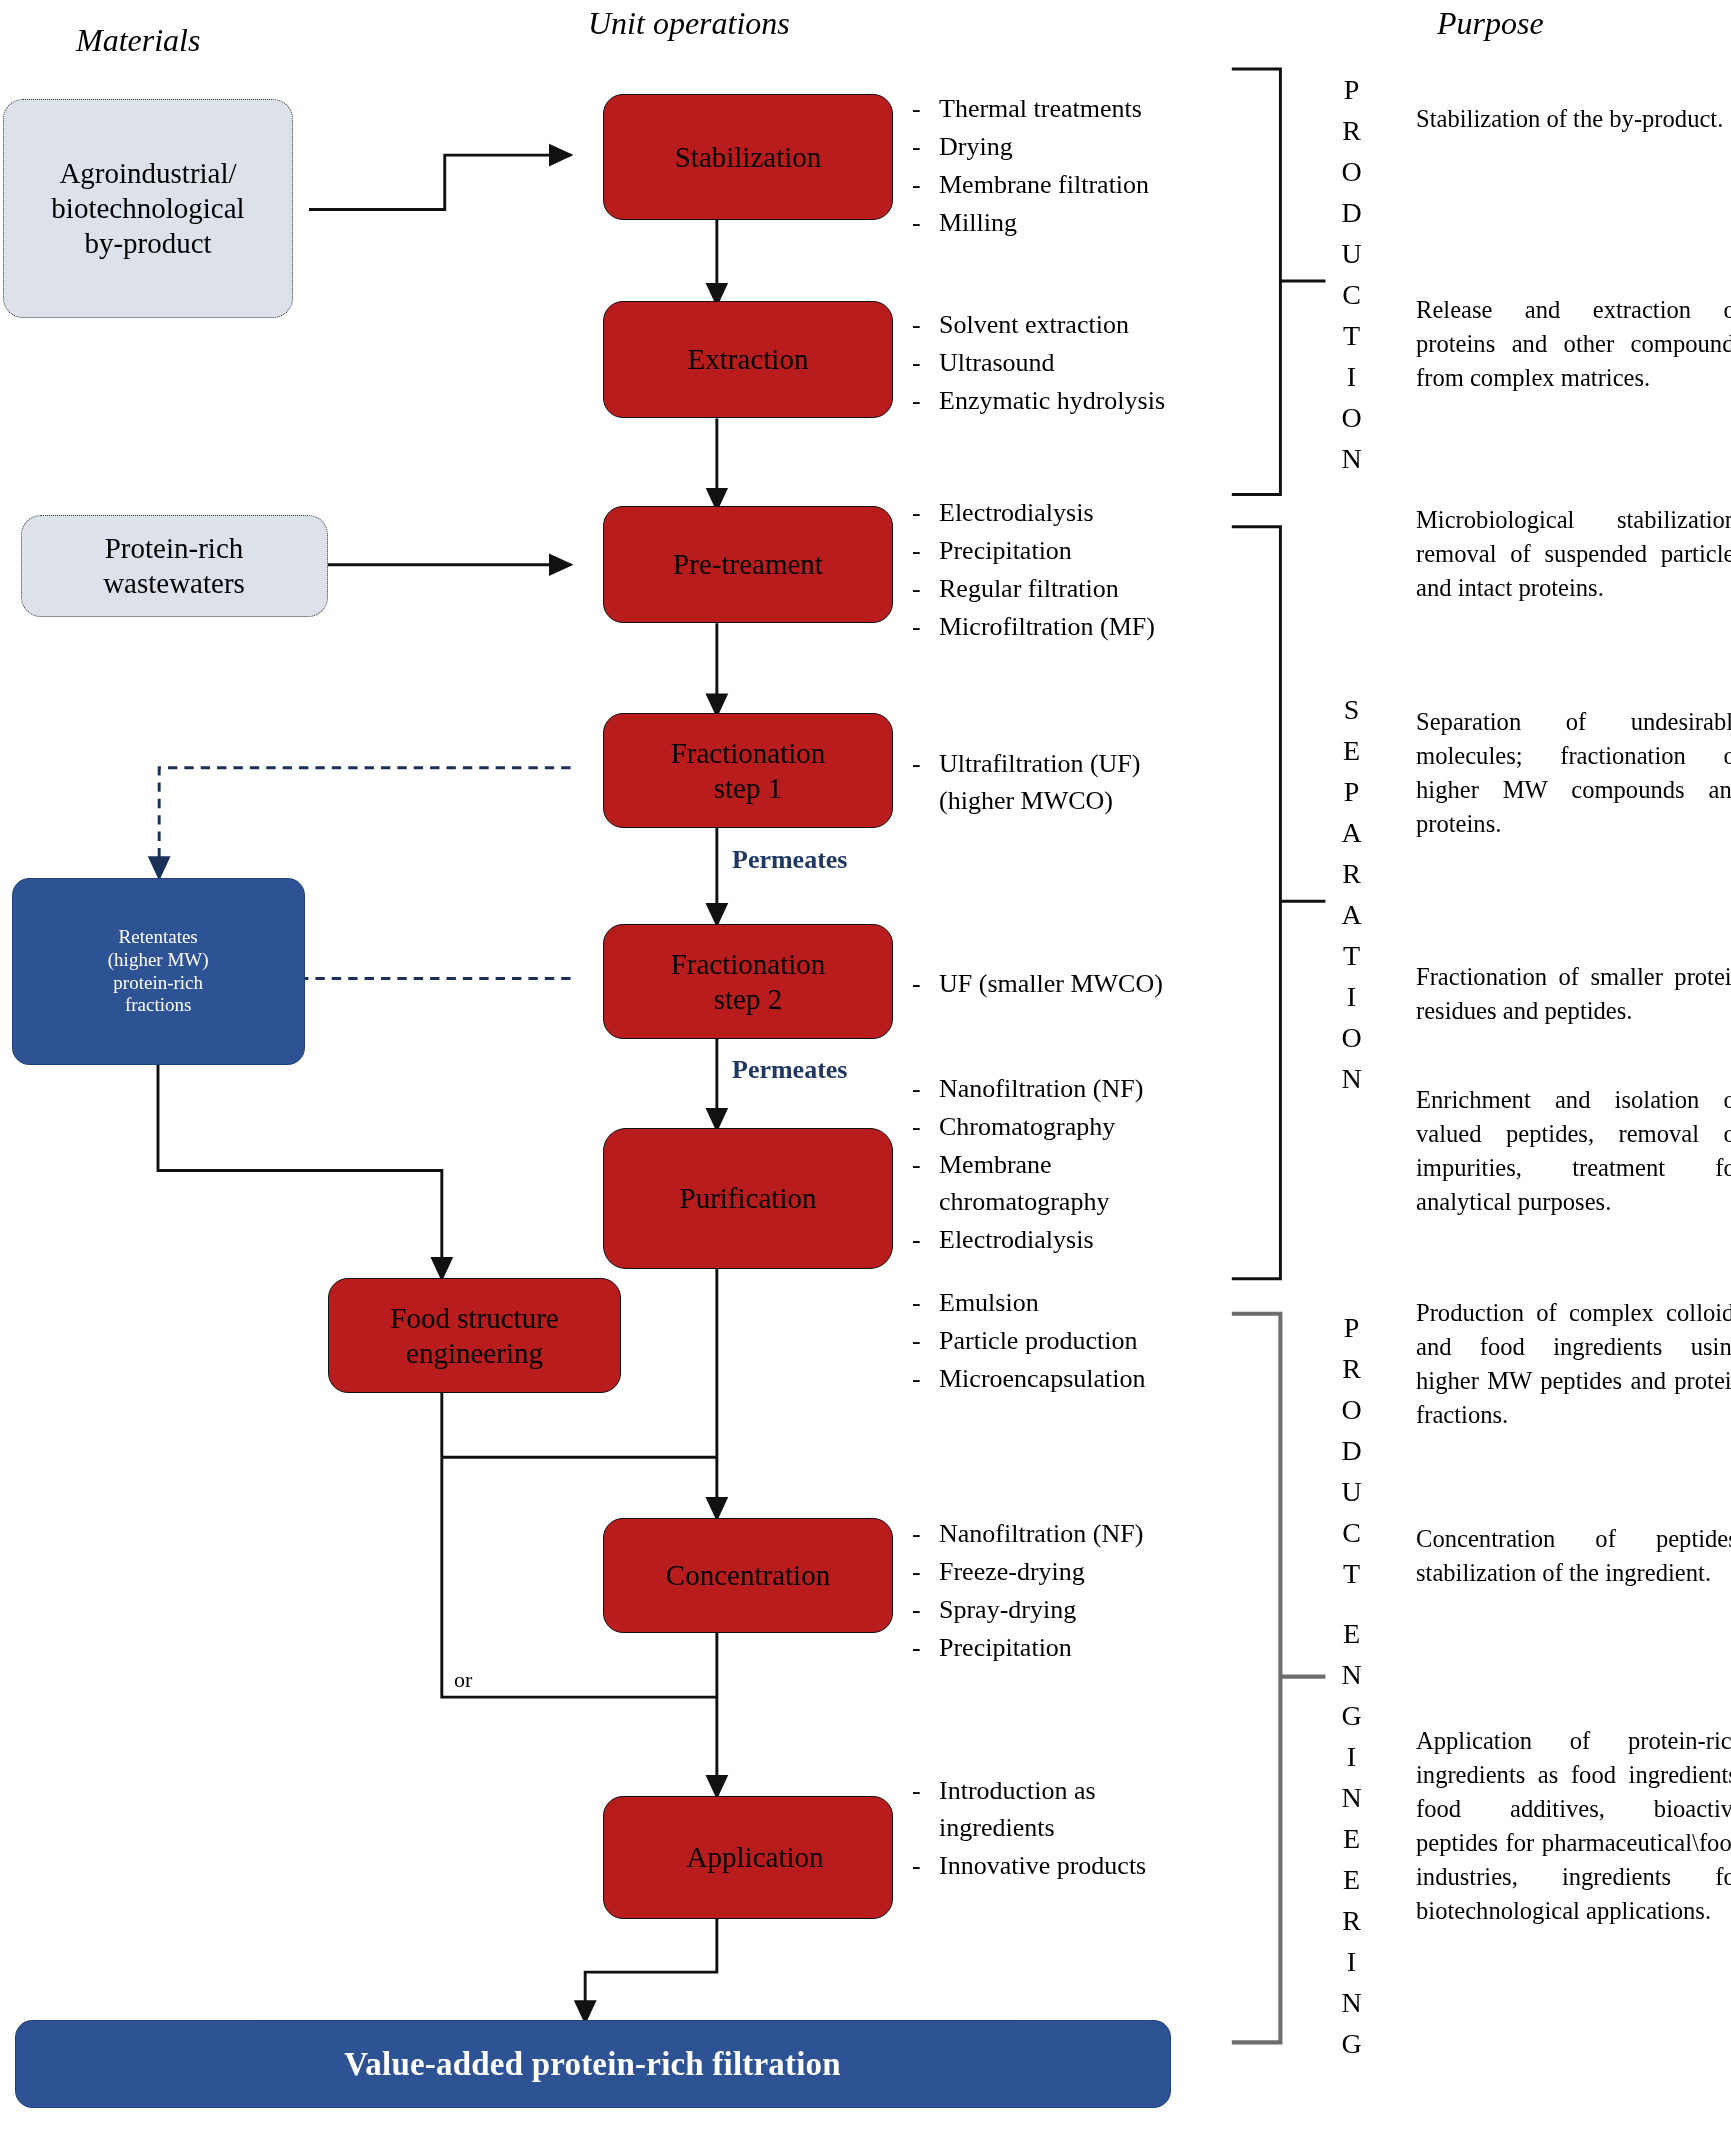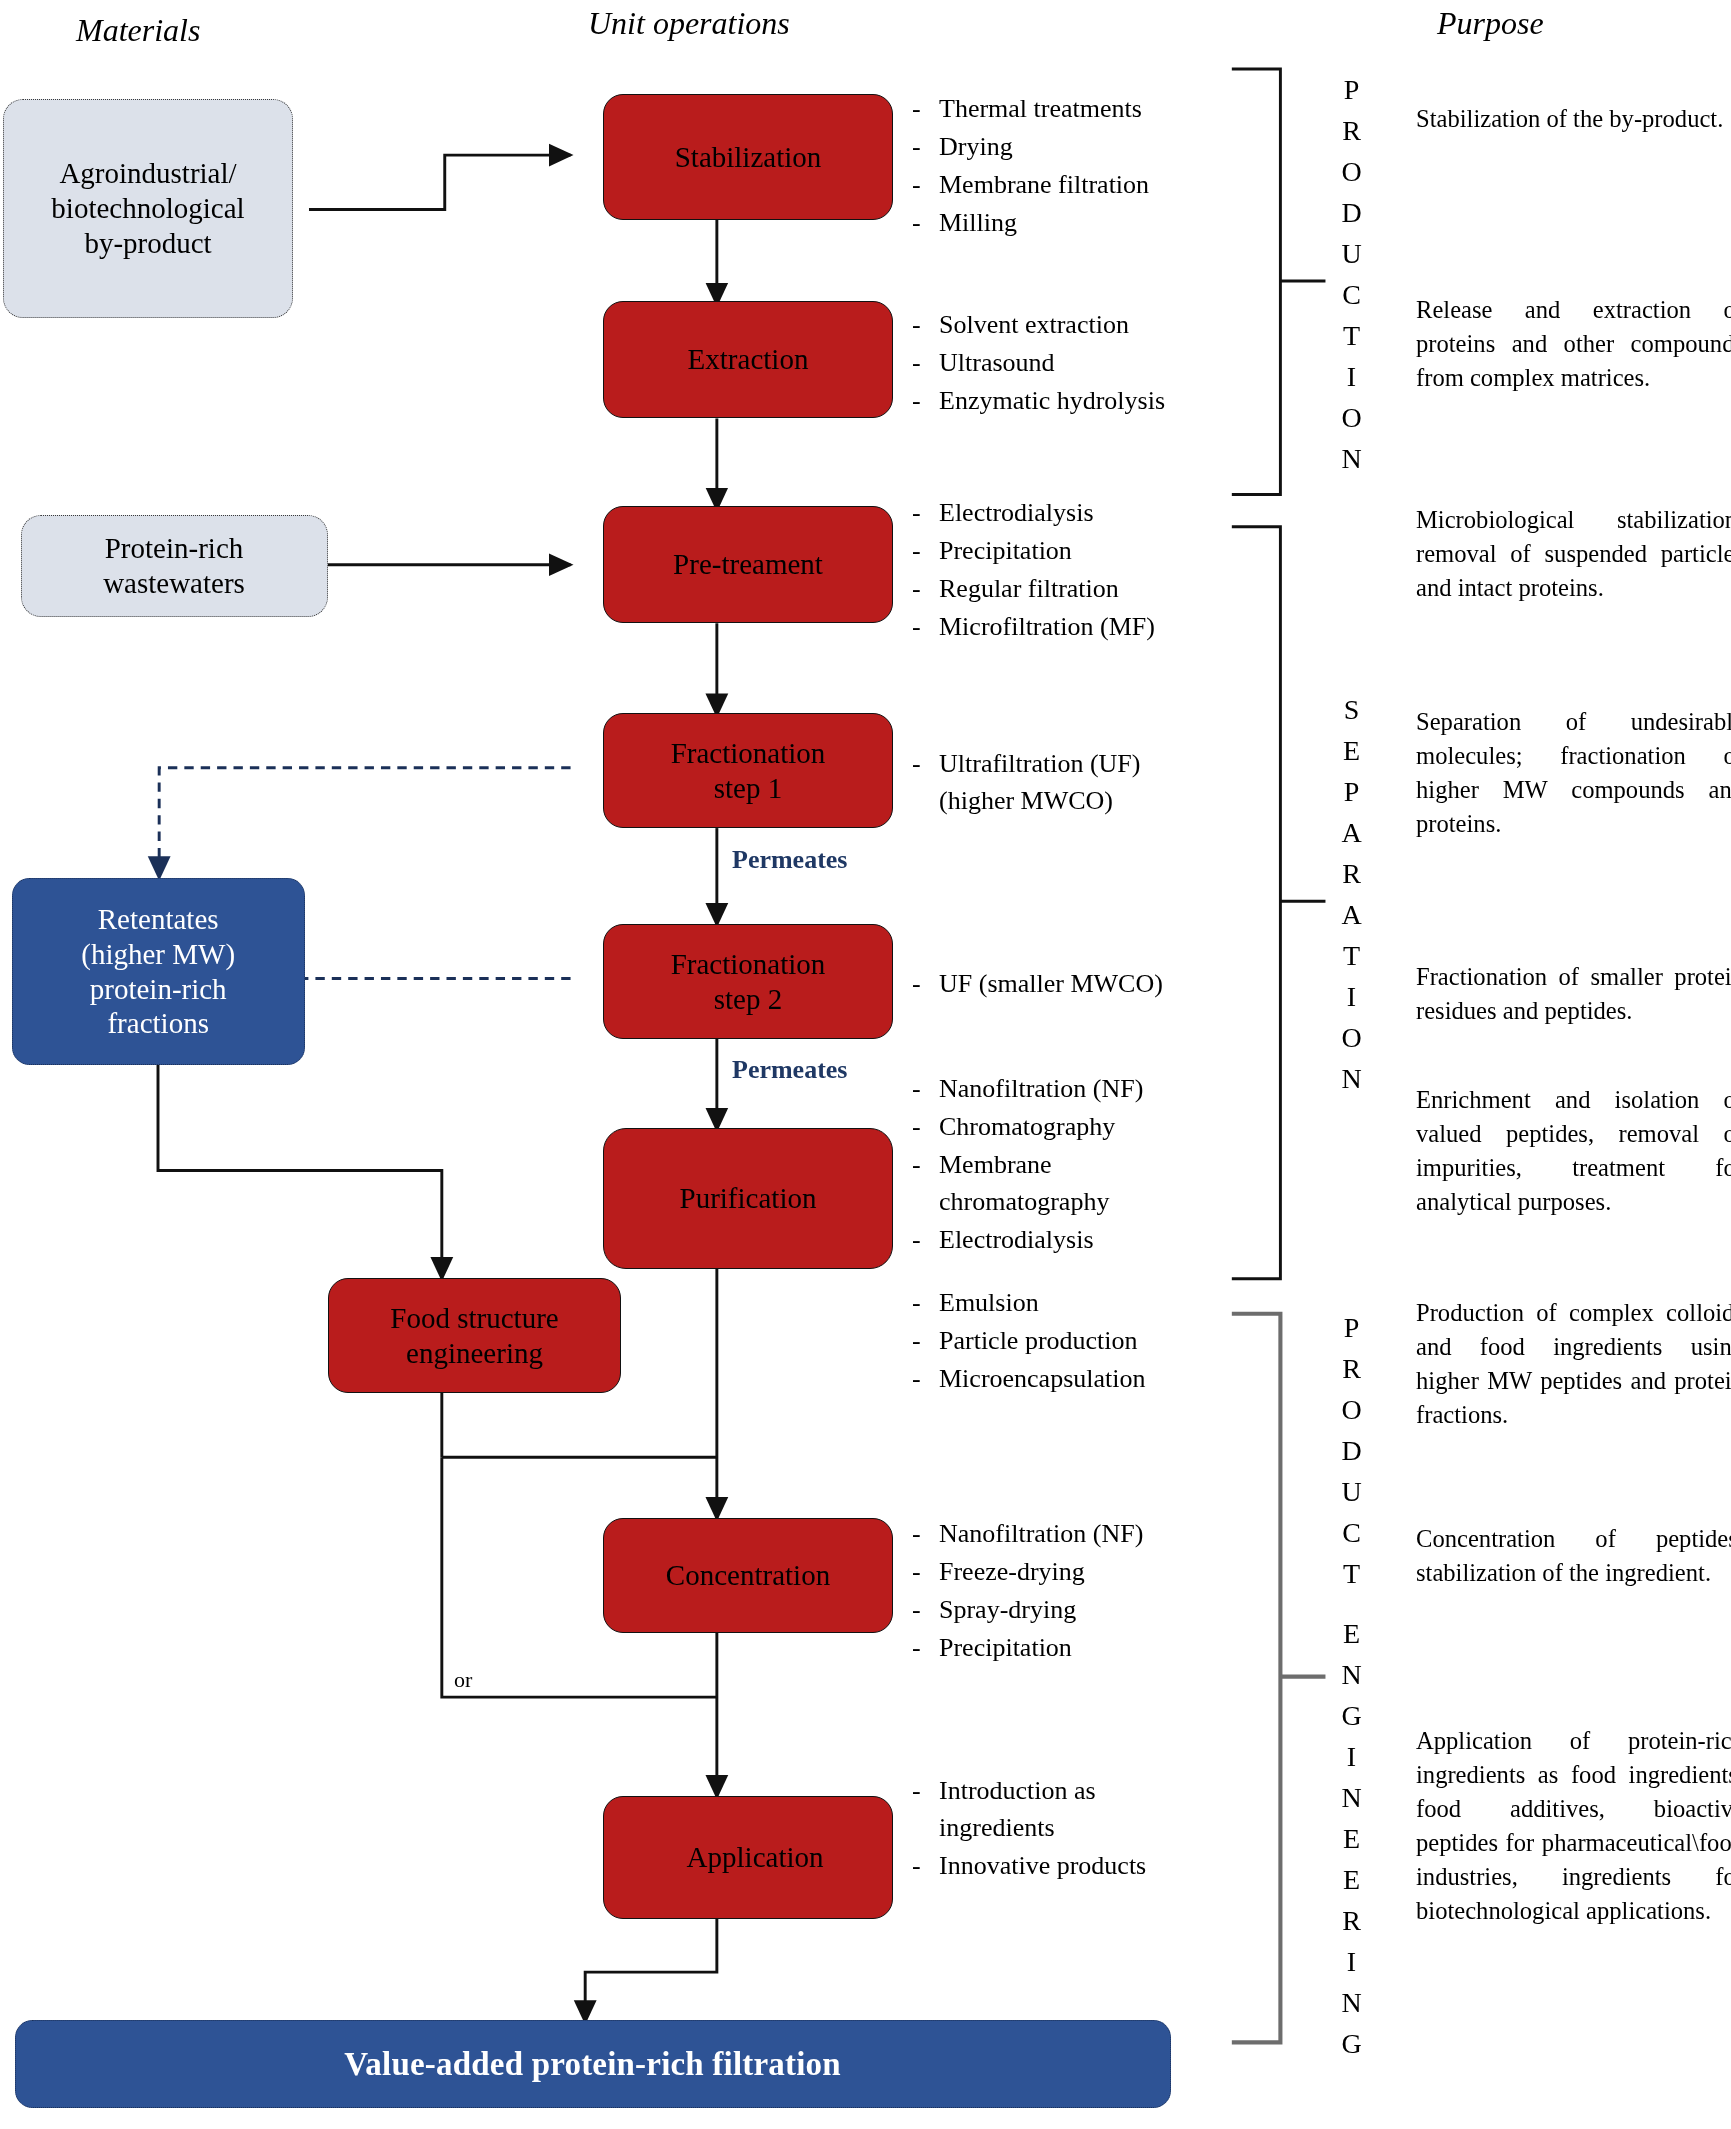"Materials" div.col-head { top: 12px -> 22px }
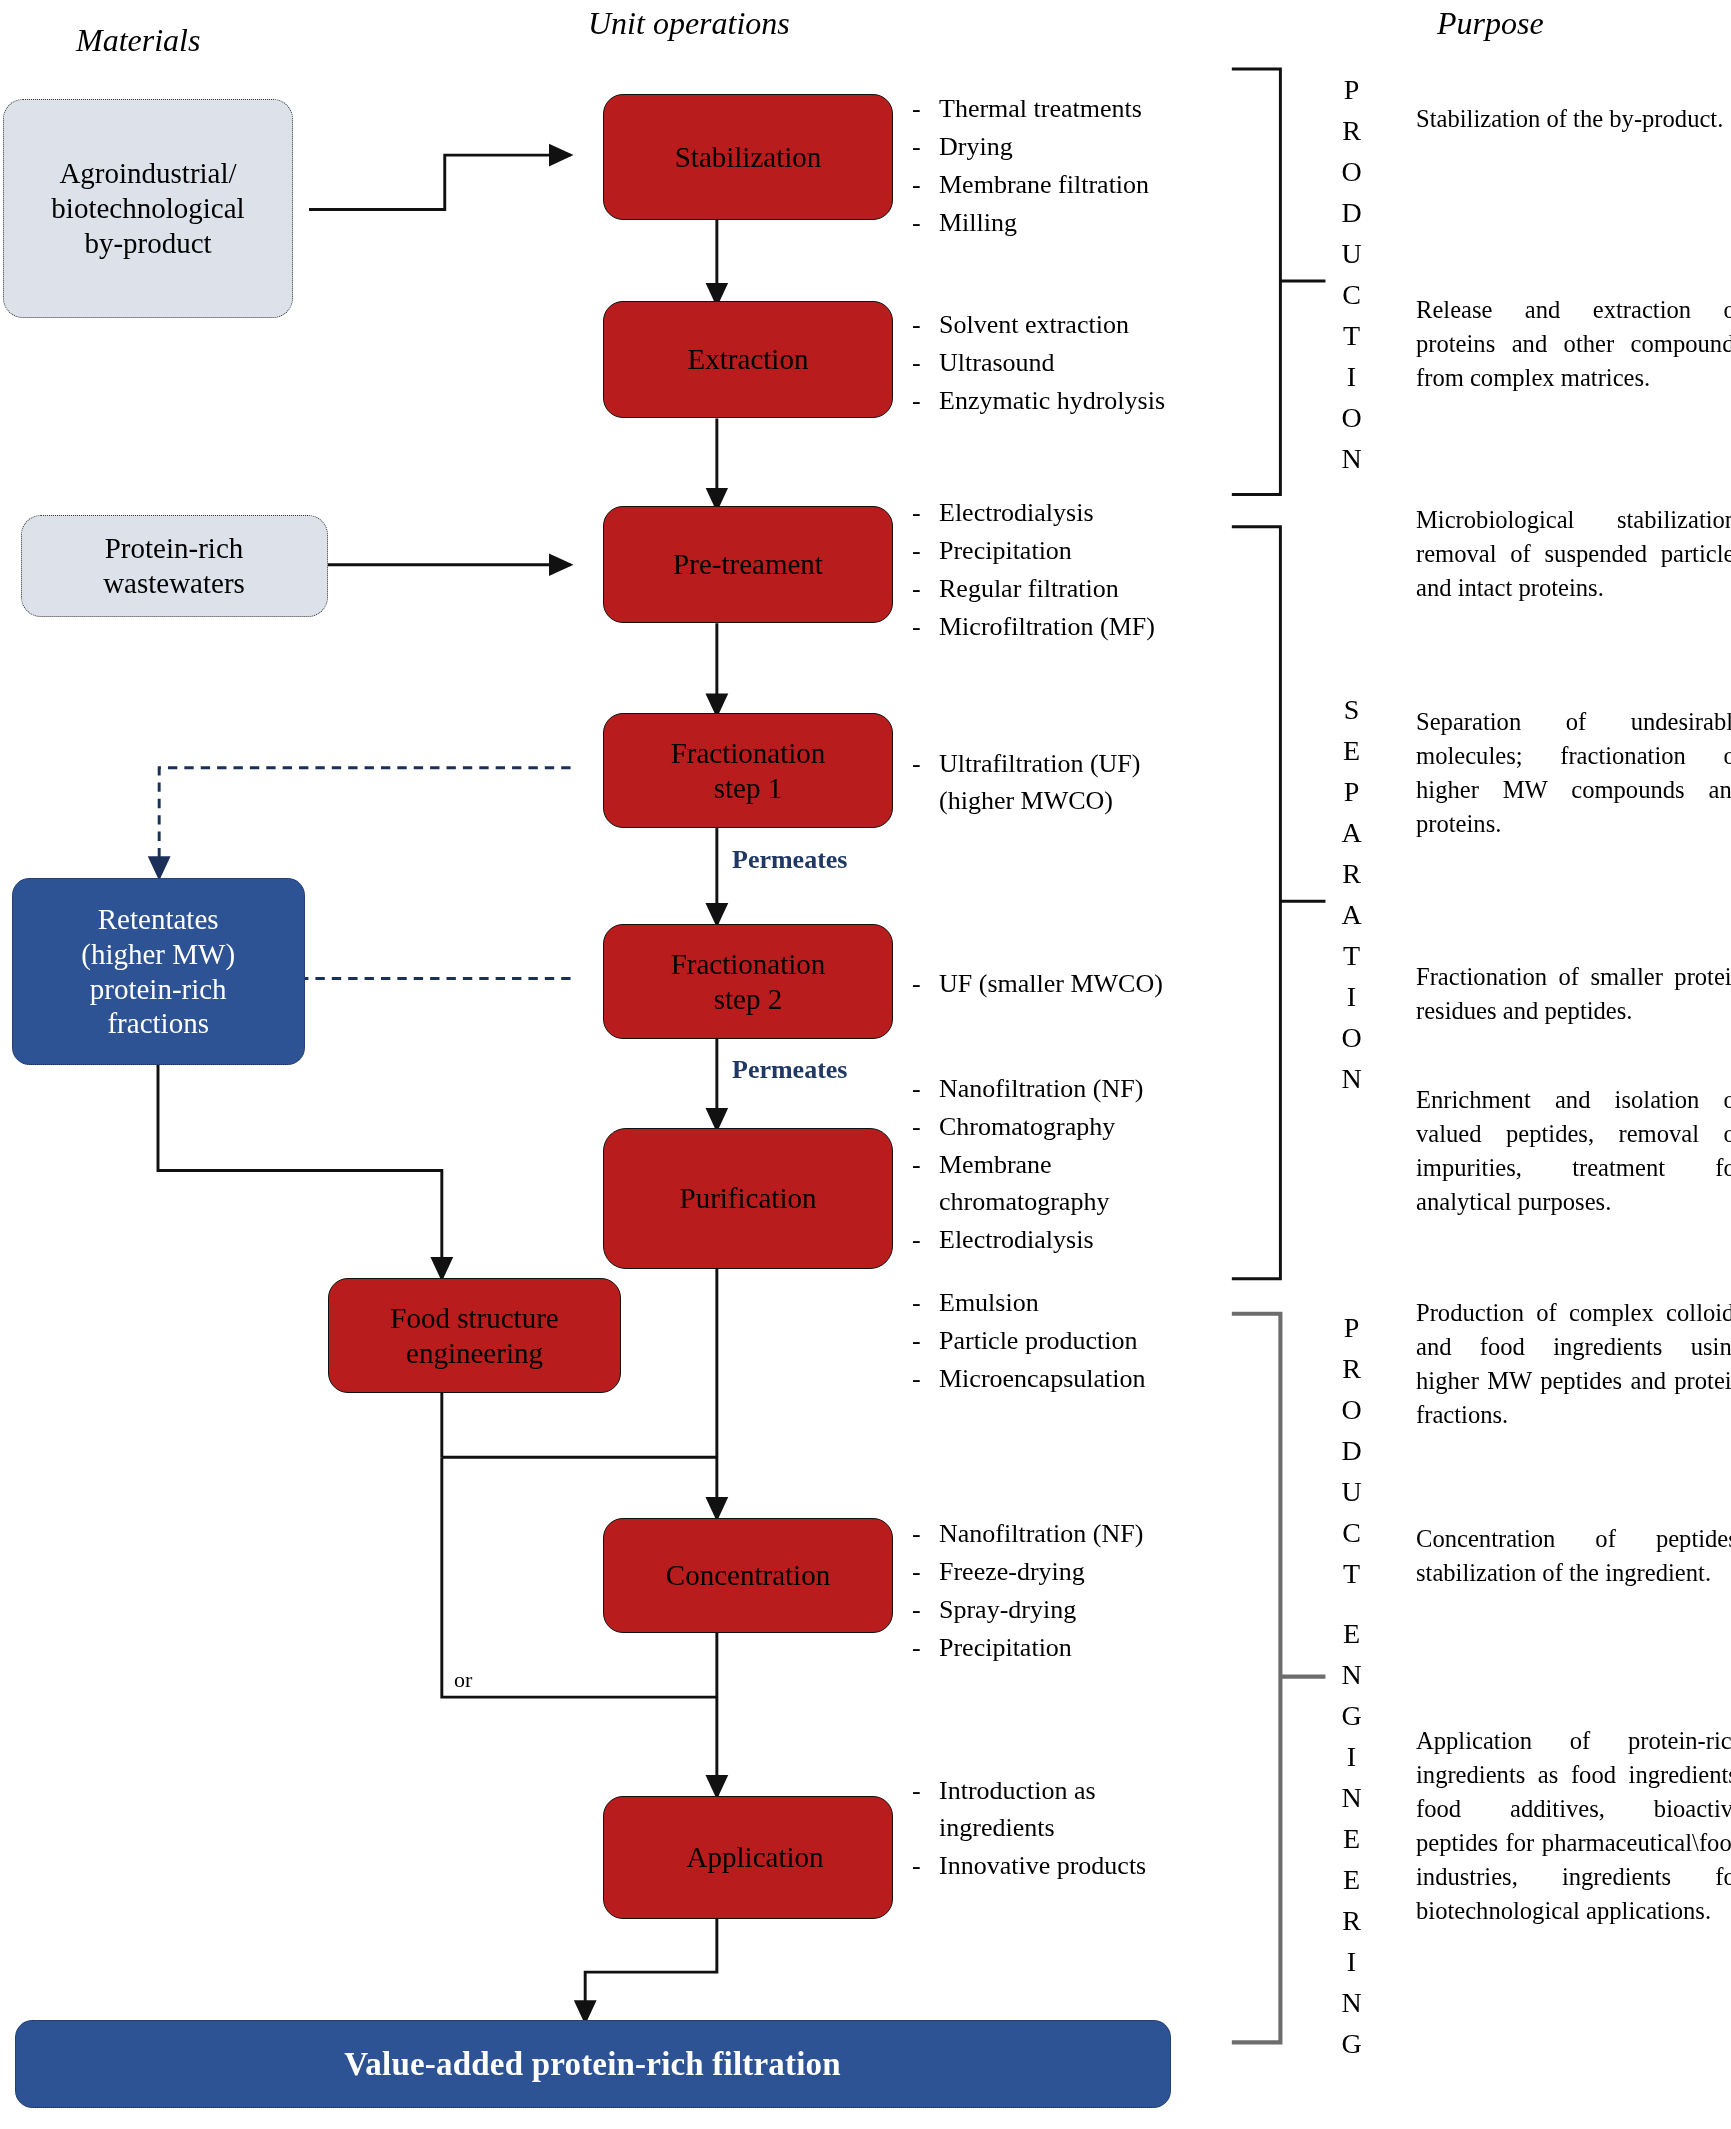"Retentates" .bluebox { font-size: 29px -> 19px }
